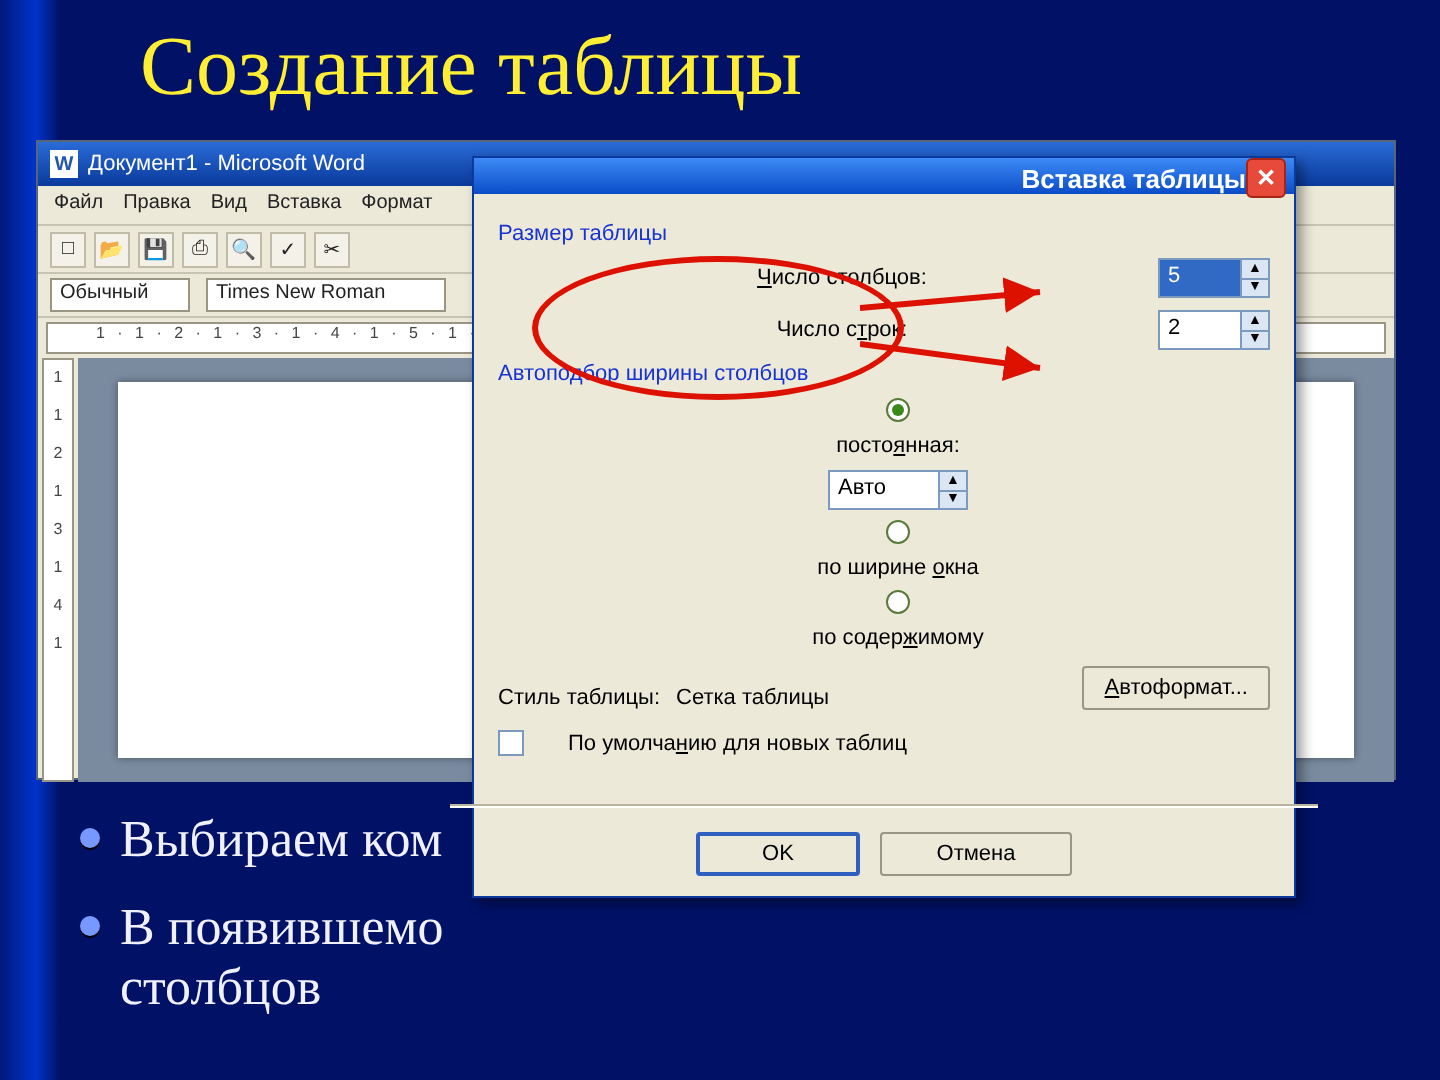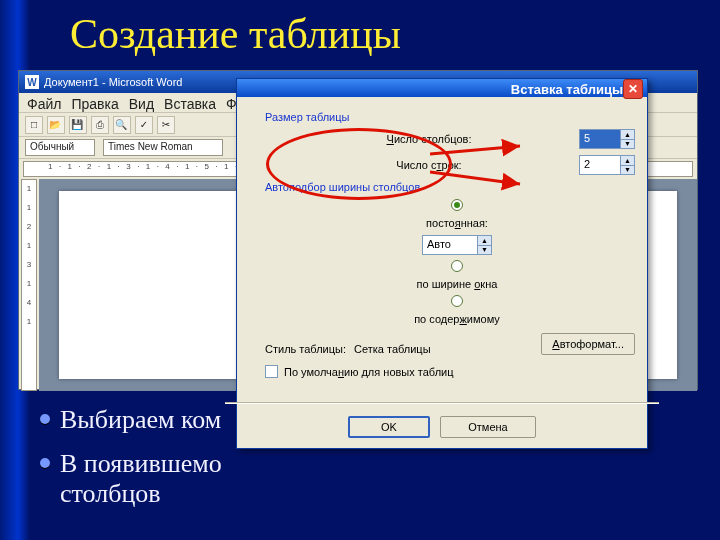"Файл" .menubar span { font-size: 14px -> 10px }
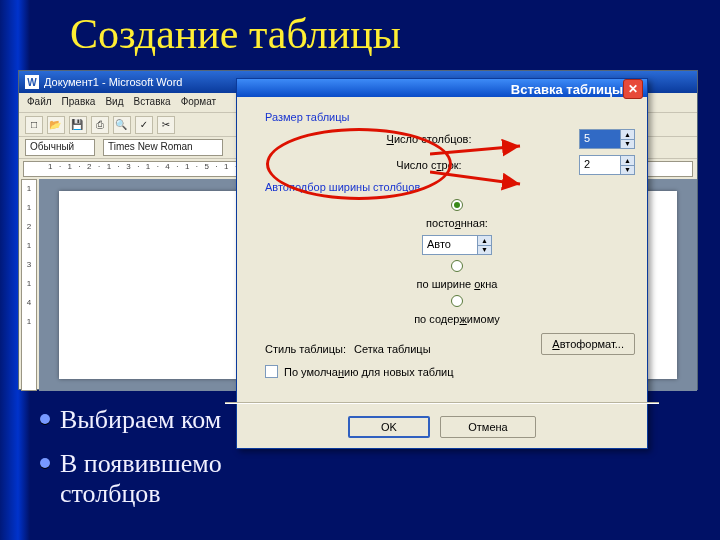"Размер таблицы" .dlg-body { padding: 8px 12px 10px 28px -> 8px 12px 10px 12px }
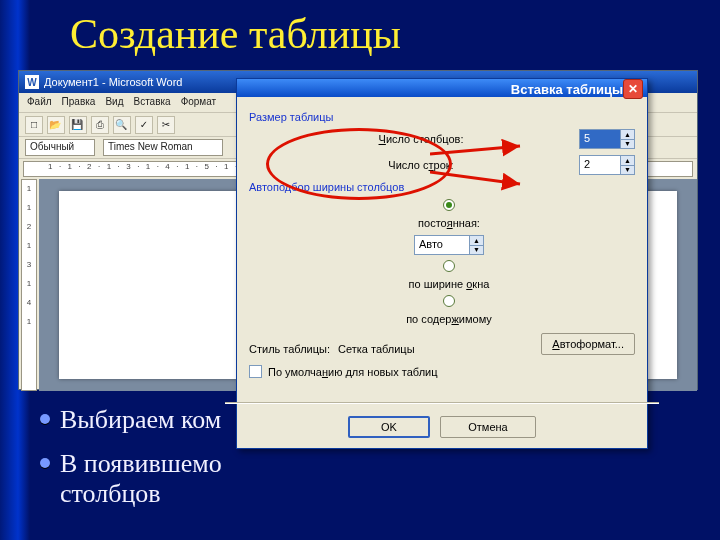"По умолчанию для новых таблиц" .checkbox-row { gap: 6px -> 22px }
